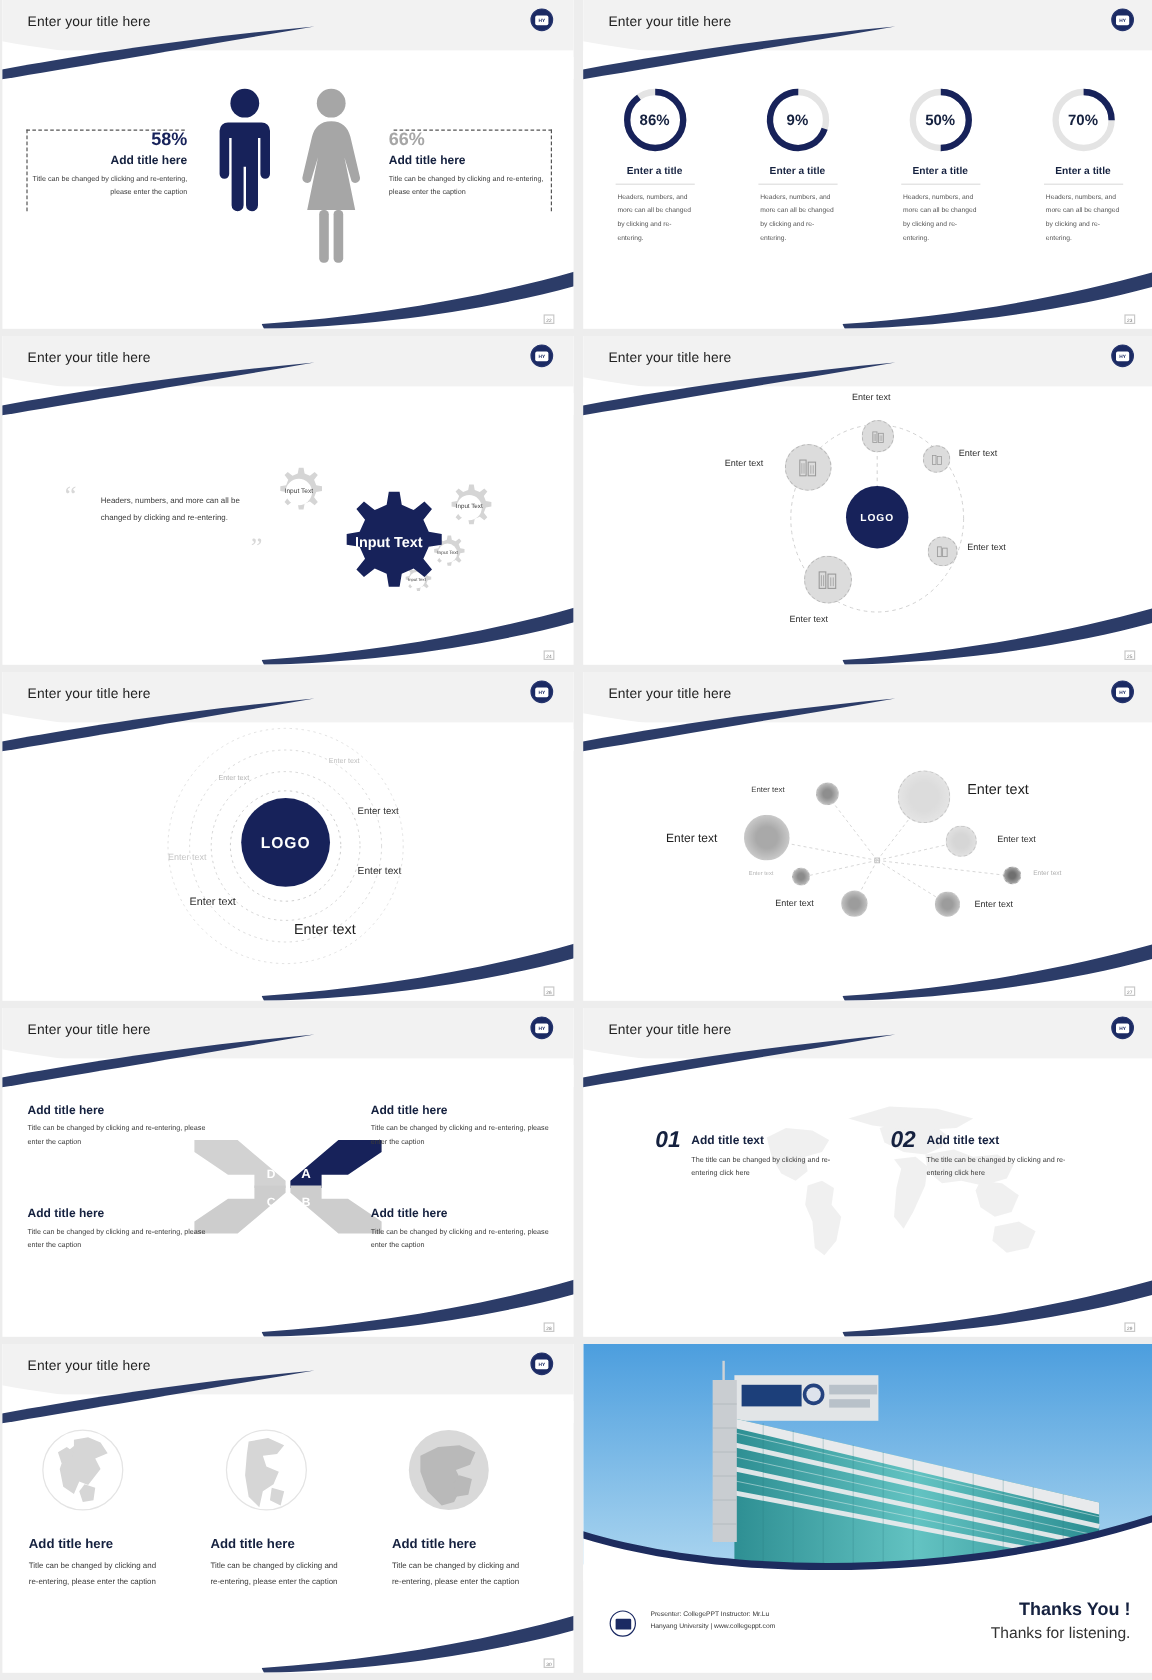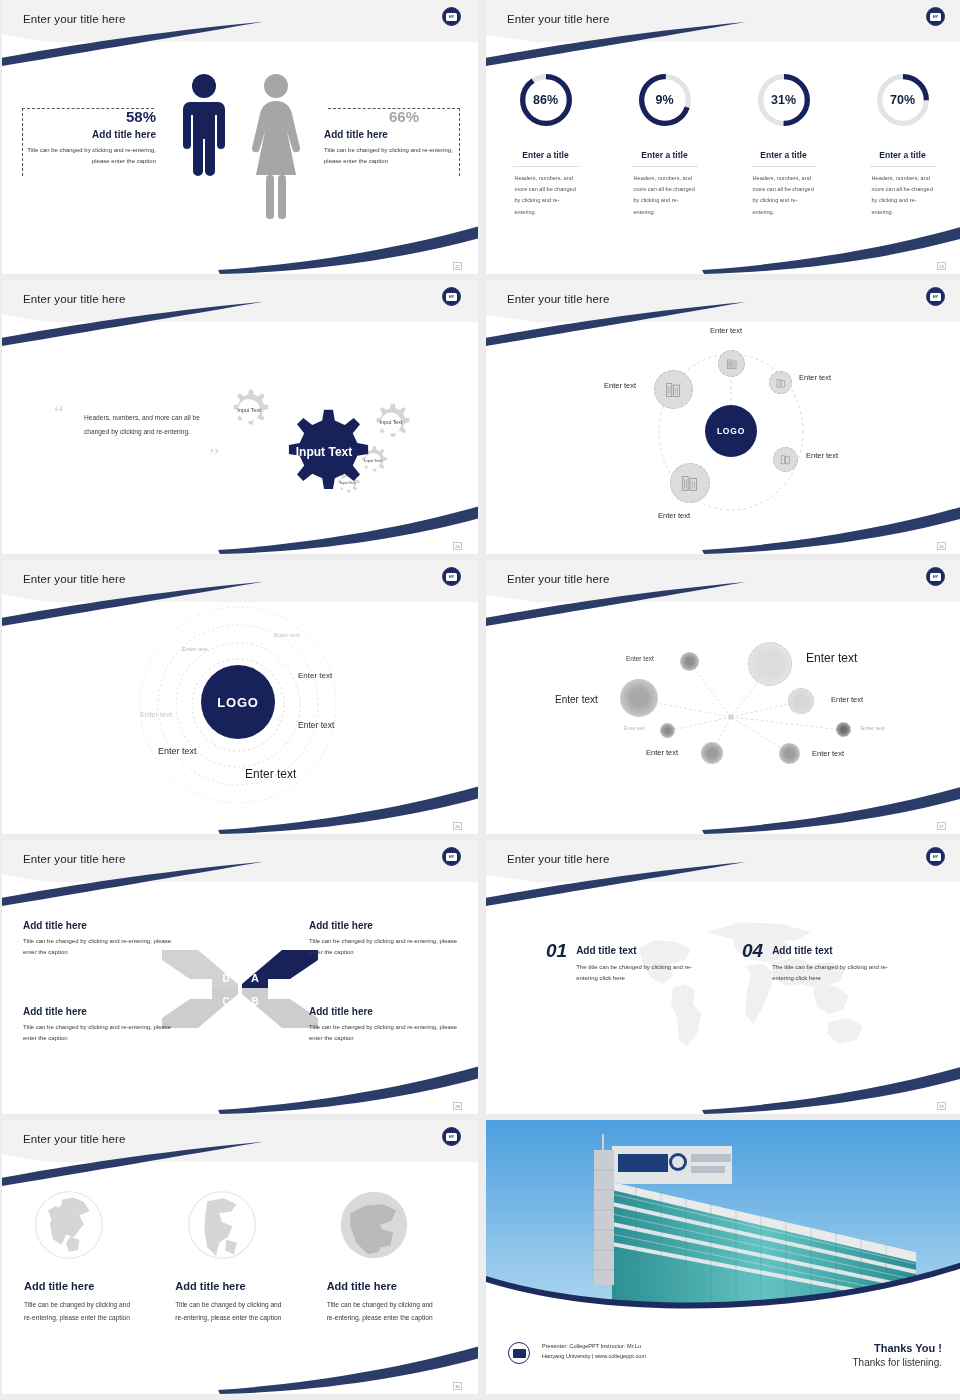"31%" span { text: 31% -> 50% }
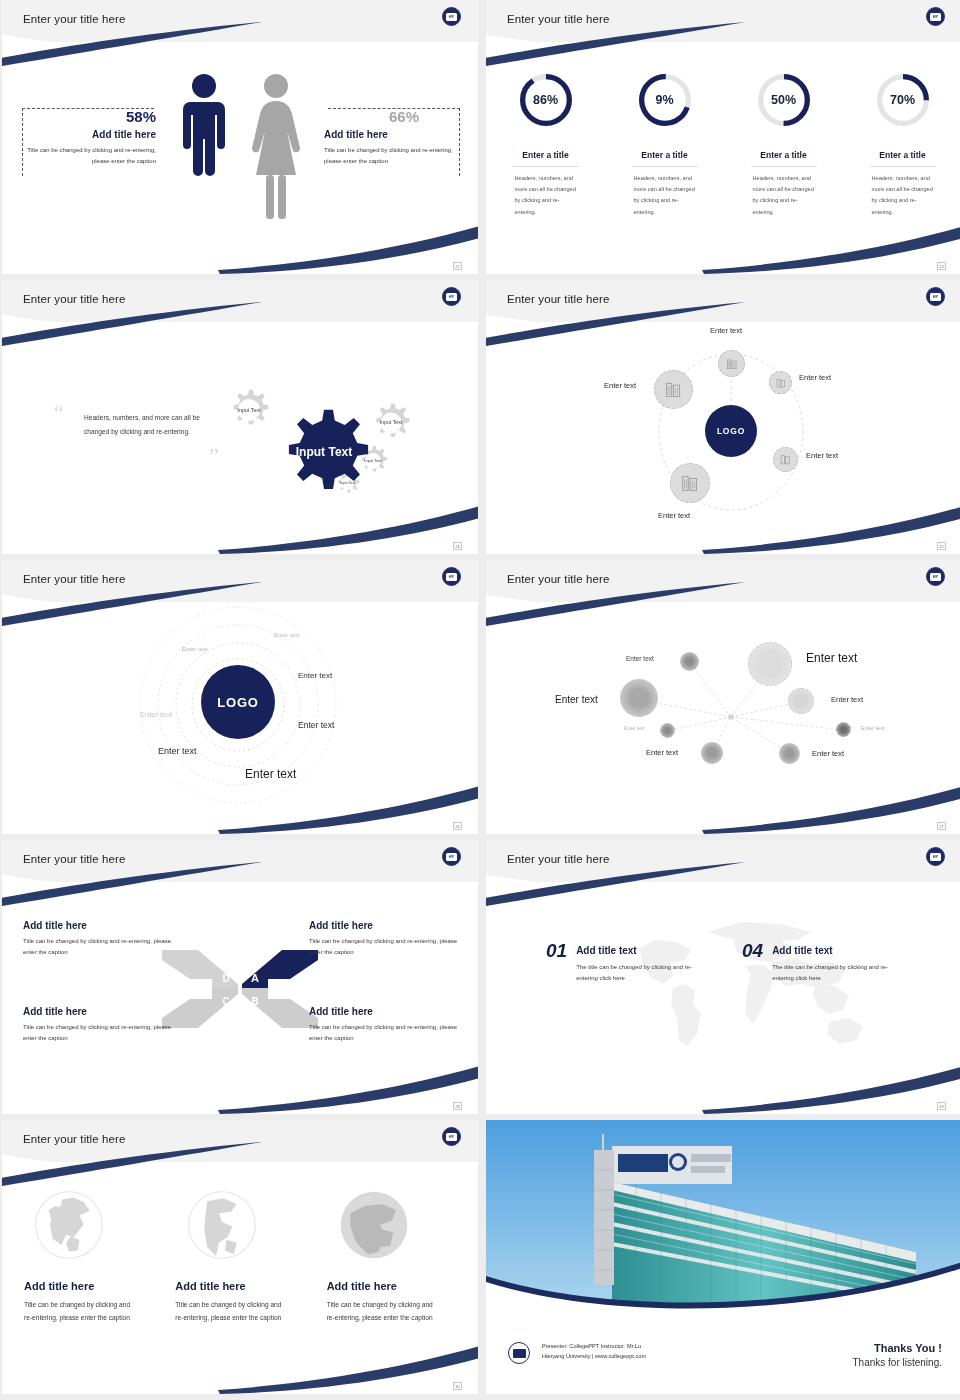"66%" .gray { text-align: center -> none }
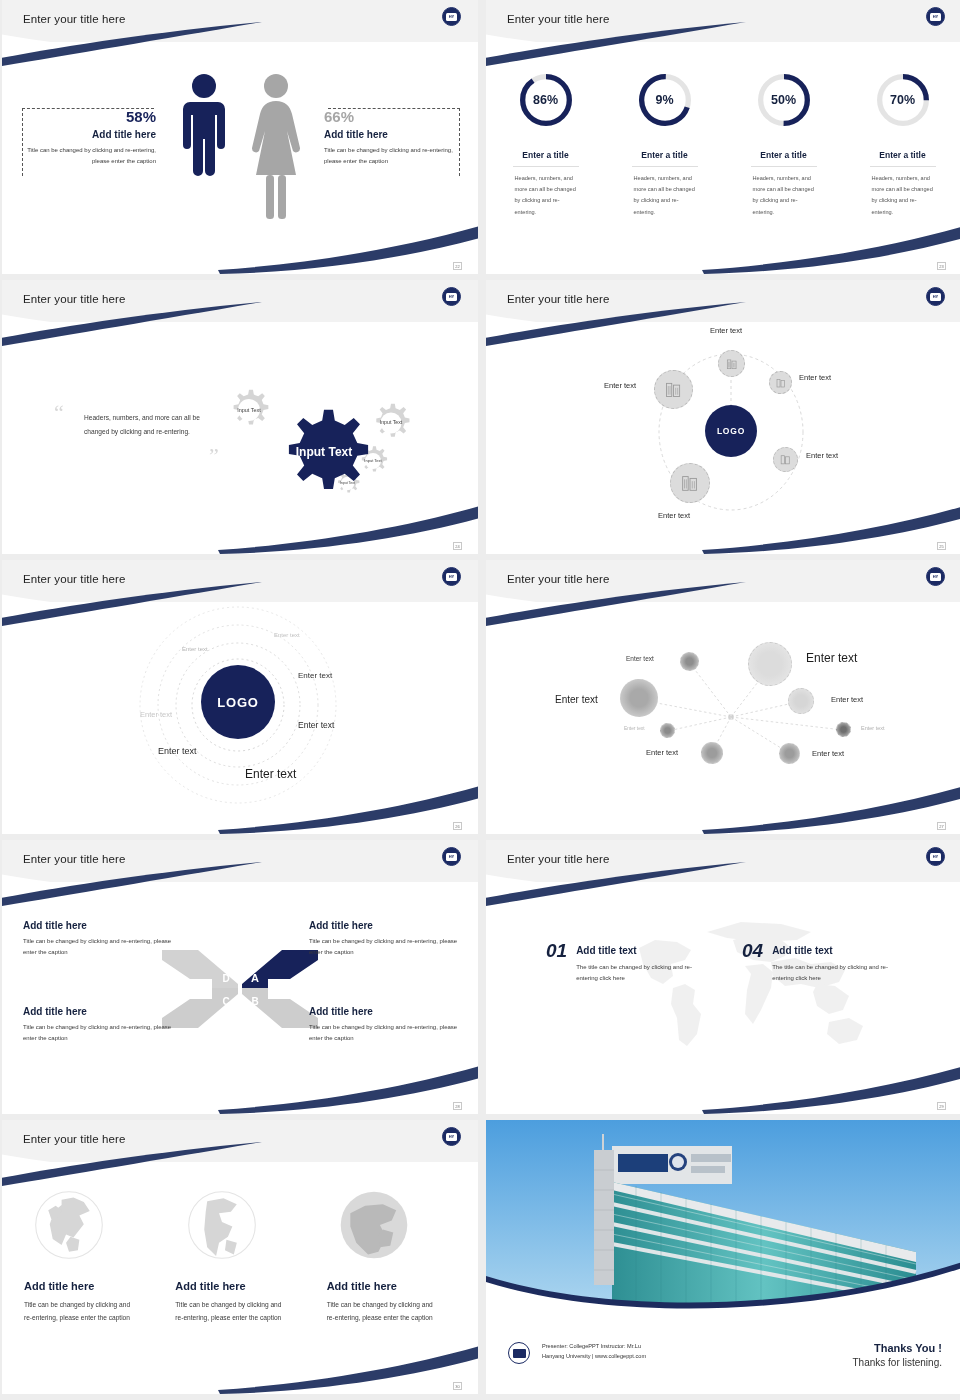"Enter a title" .dtitle { margin-top: 22px -> 9px }
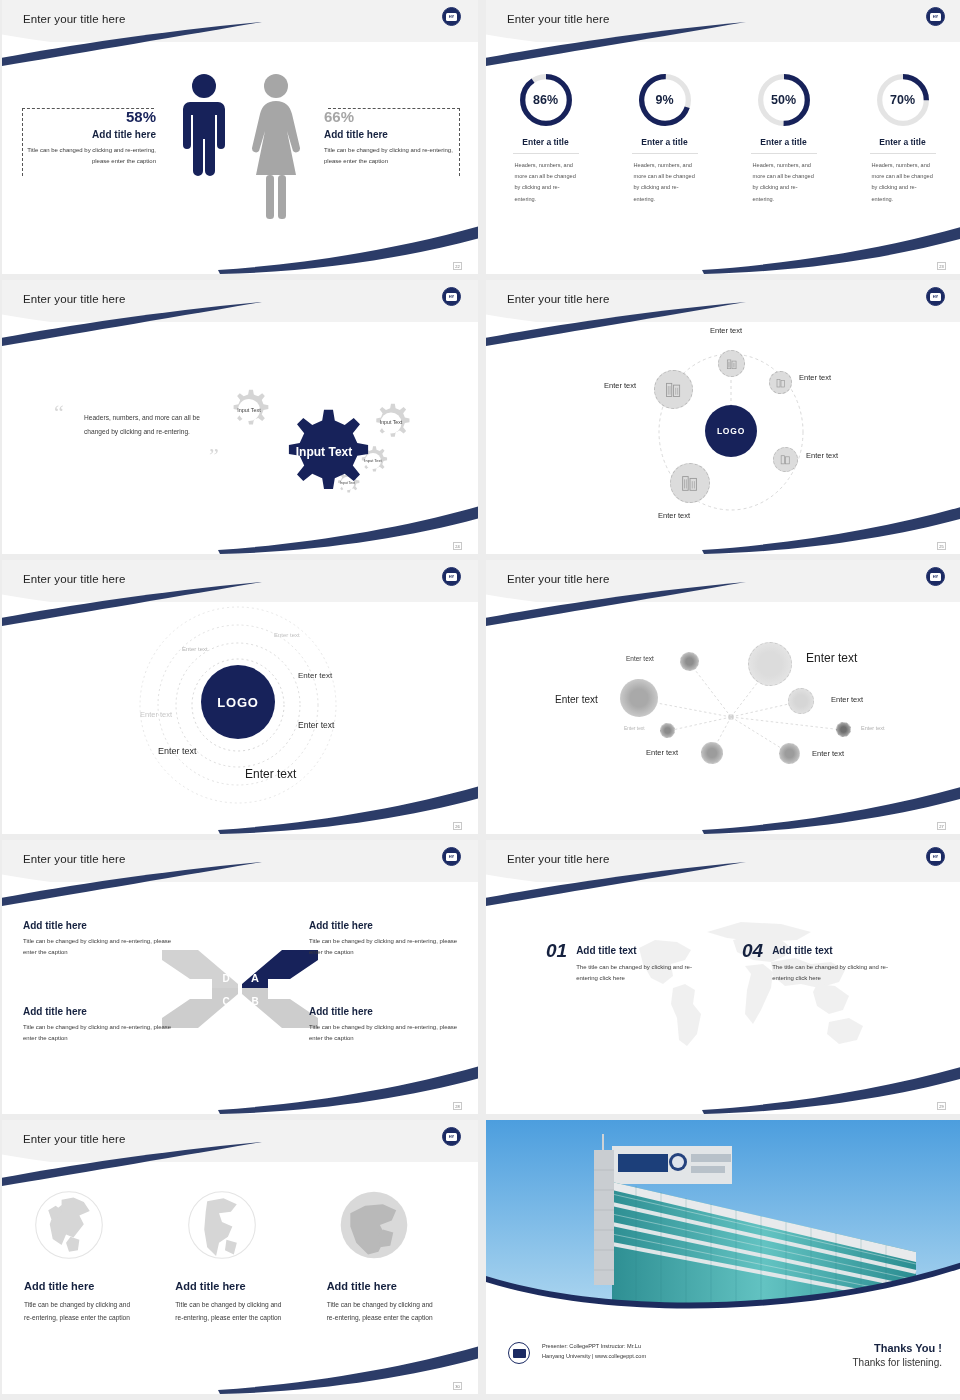"04" div.bignum { text: 04 -> 02 }
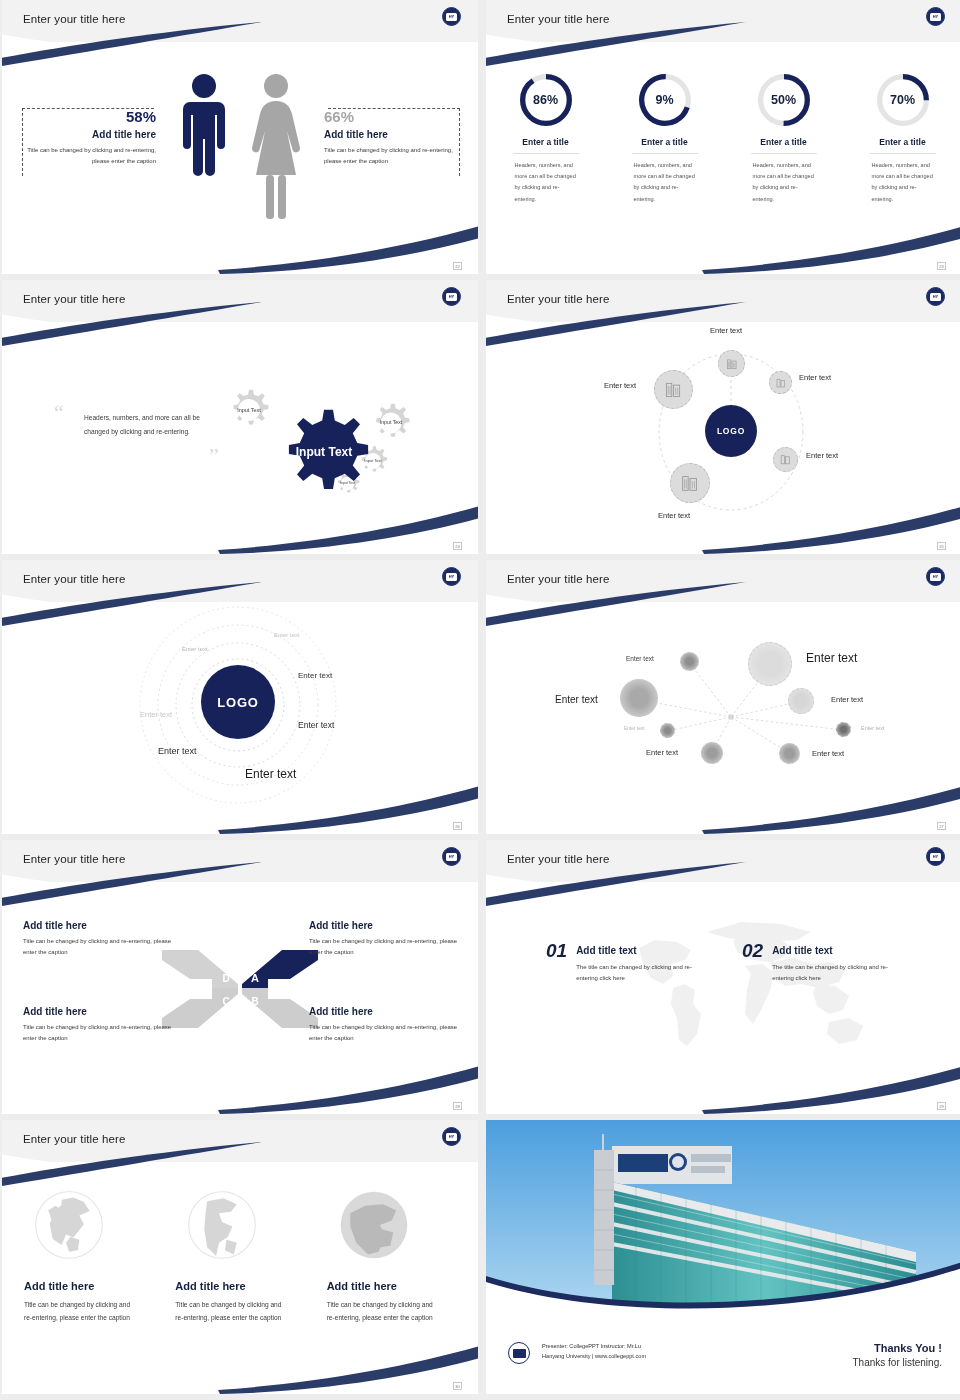"Thanks You !" .thanks .t1 { font-size: 11px -> 15px }
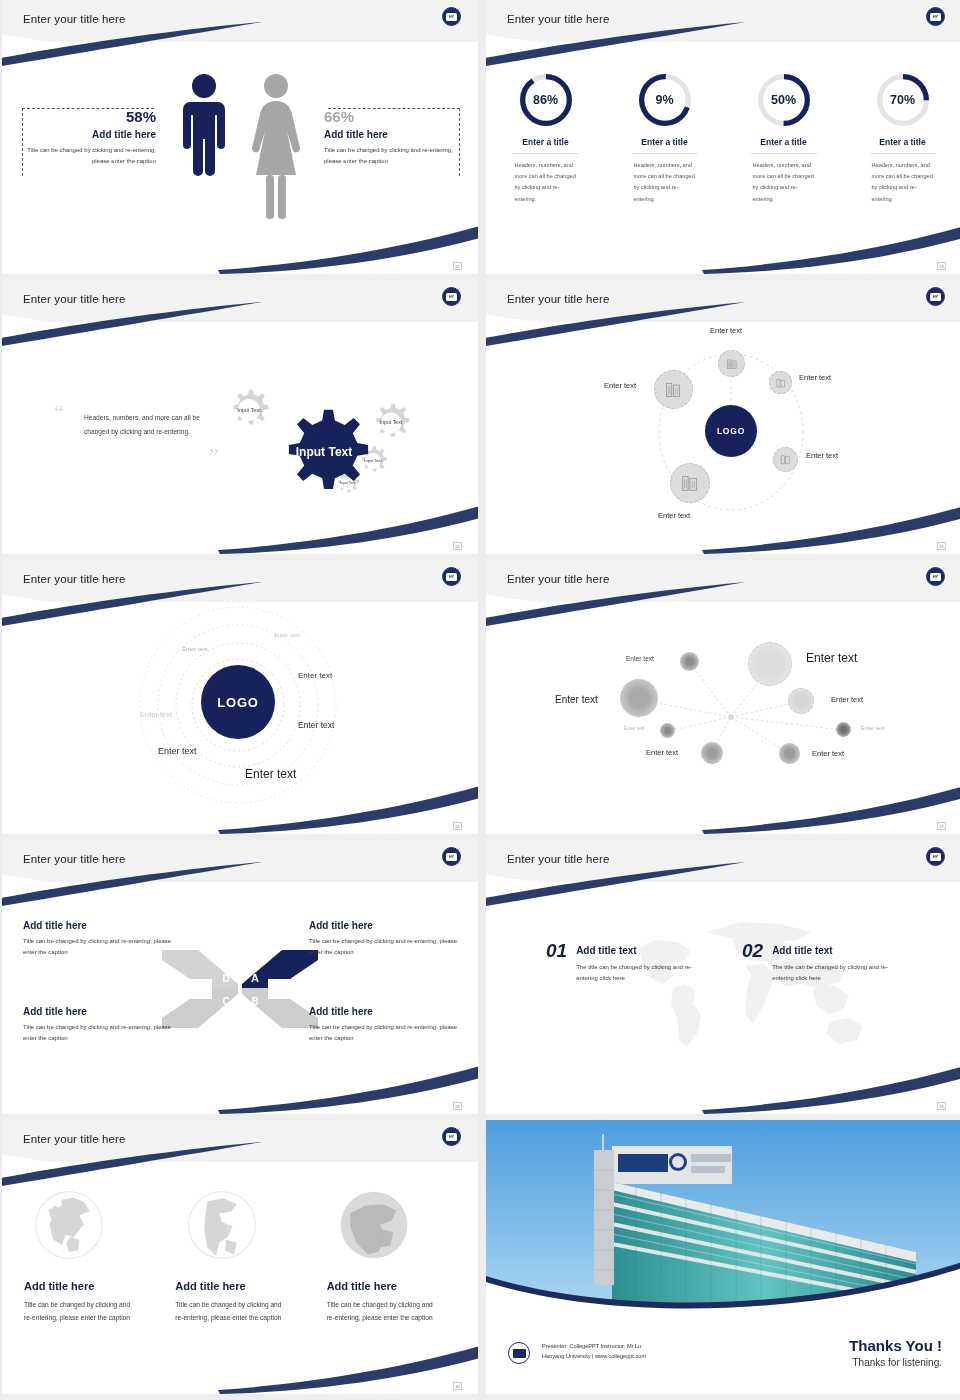"Thanks for listening." .thanks .t2 { font-size: 10px -> 13px }
